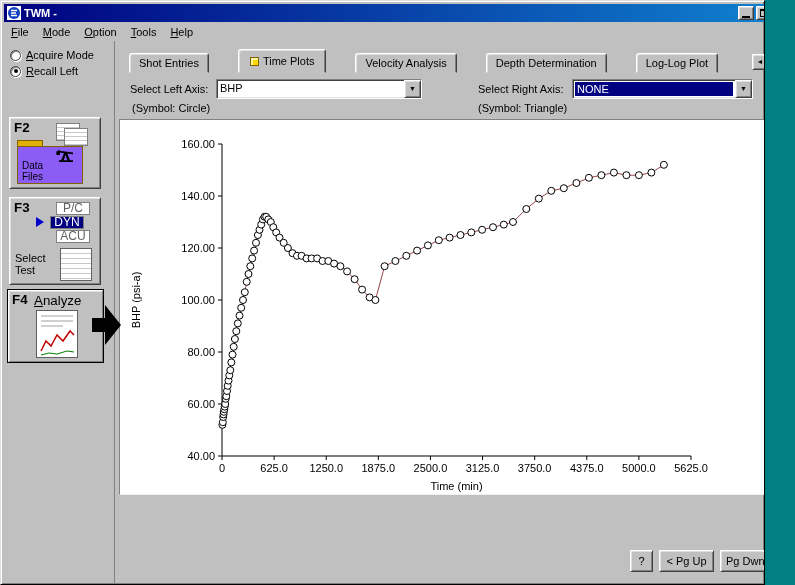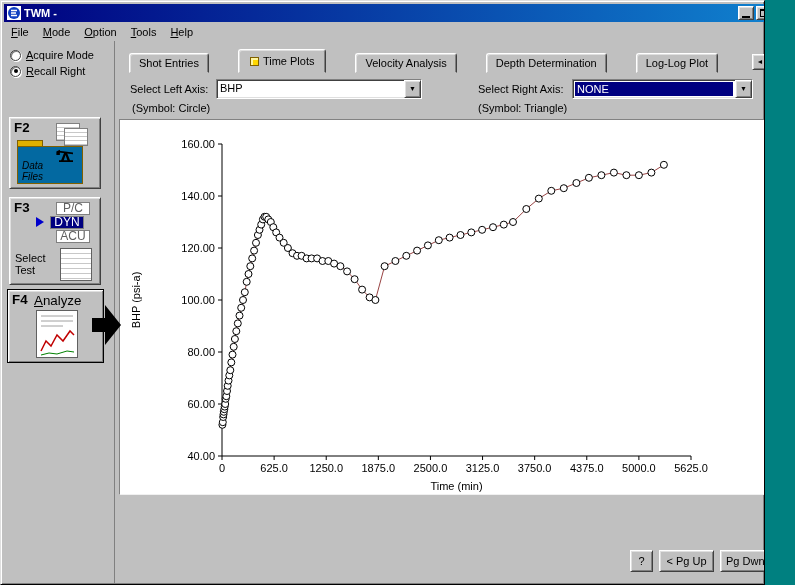"Recall Right" span.ul1 { text: Right -> Left }
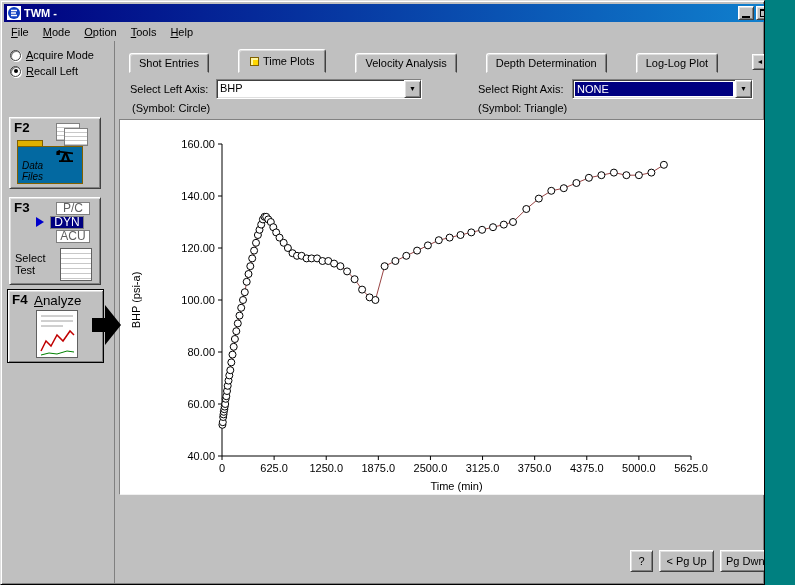"Data" .folder-body { background: #0369a1 -> #8b5cf6; font-style: italic -> none }
